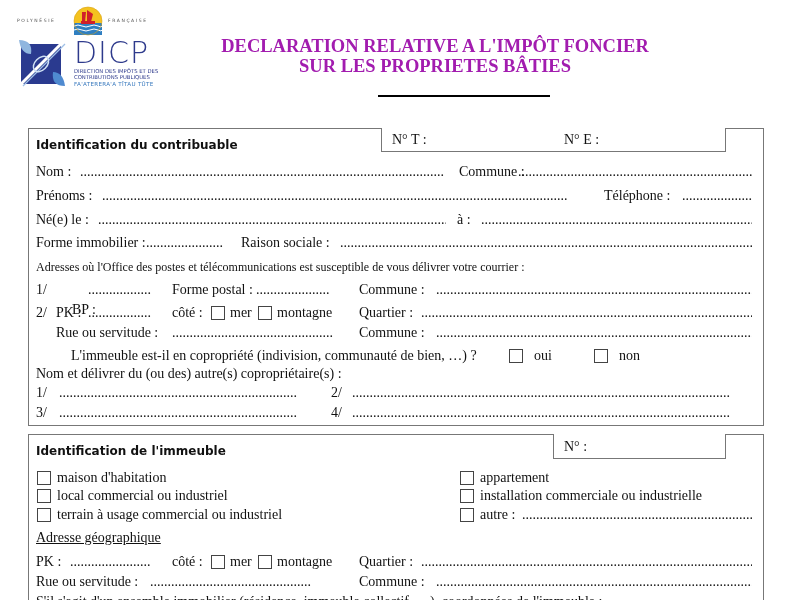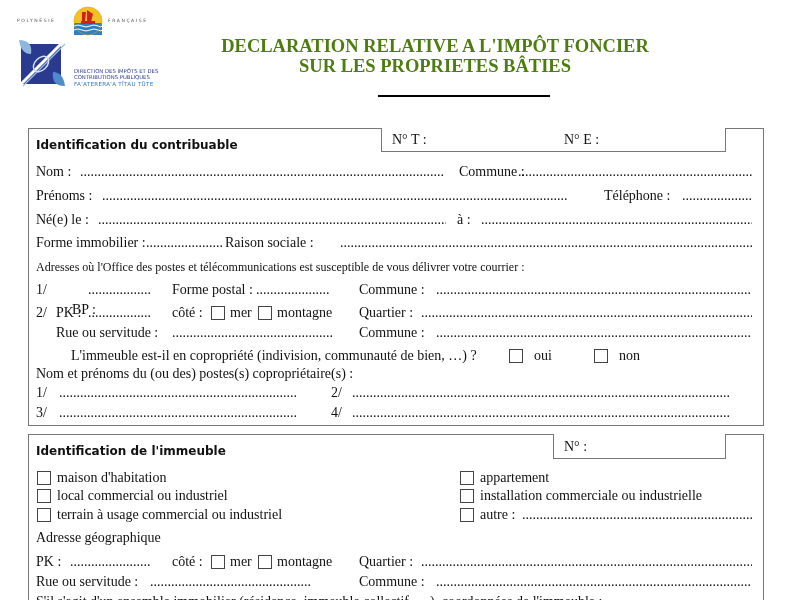"DICP" span.dicp-text { html: none -> <span>DICP</span> }
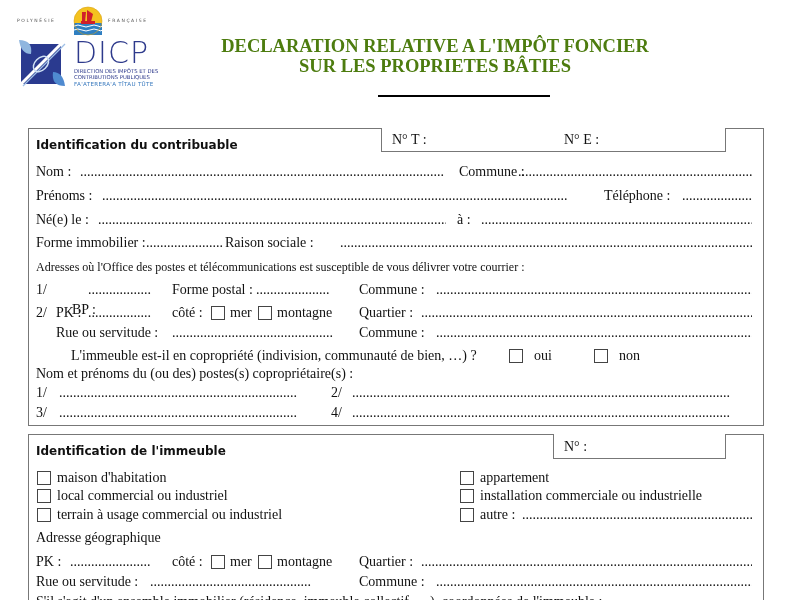"DECLARATION RELATIVE A L'IMPÔT FONCIER" .title { color: #4d7c0f -> #a21caf }
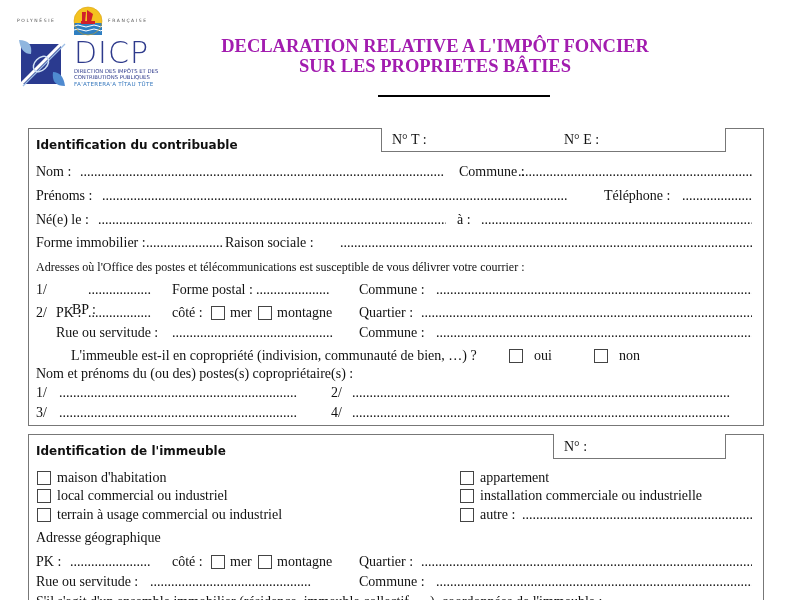"Raison sociale :" span.abs { left: 225px -> 241px }
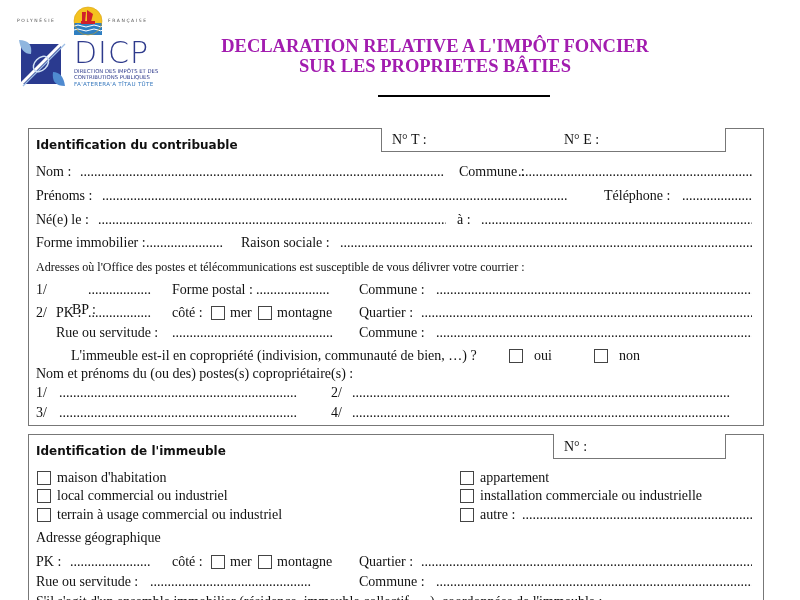"Nom et prénoms du (ou" span.abs { text: prénoms du (ou des) postes -> délivrer du (ou des) autre }
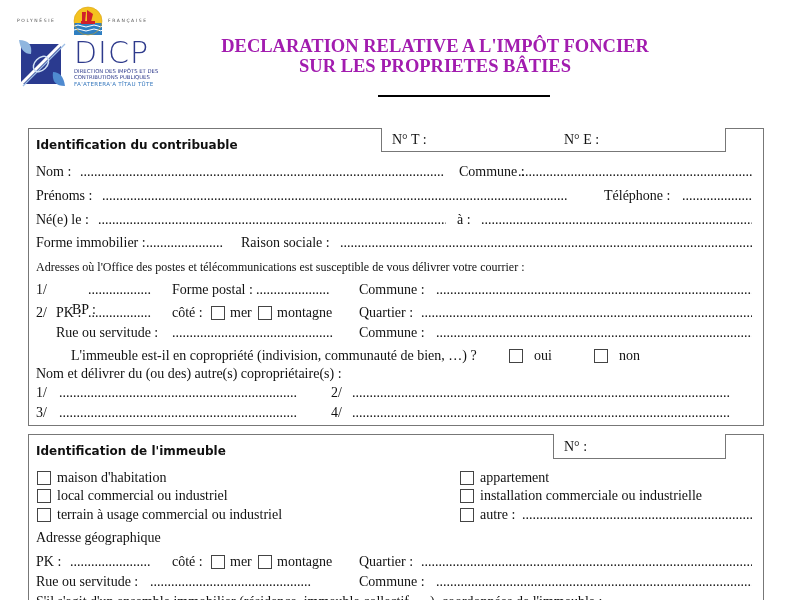"Adresse géographique" .underline { text-decoration: none -> underline }
